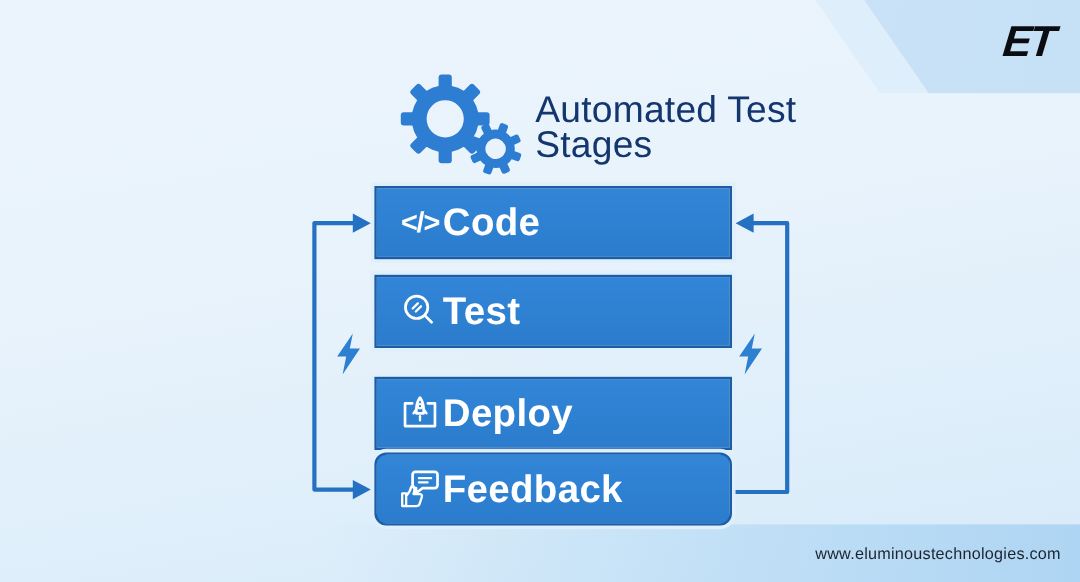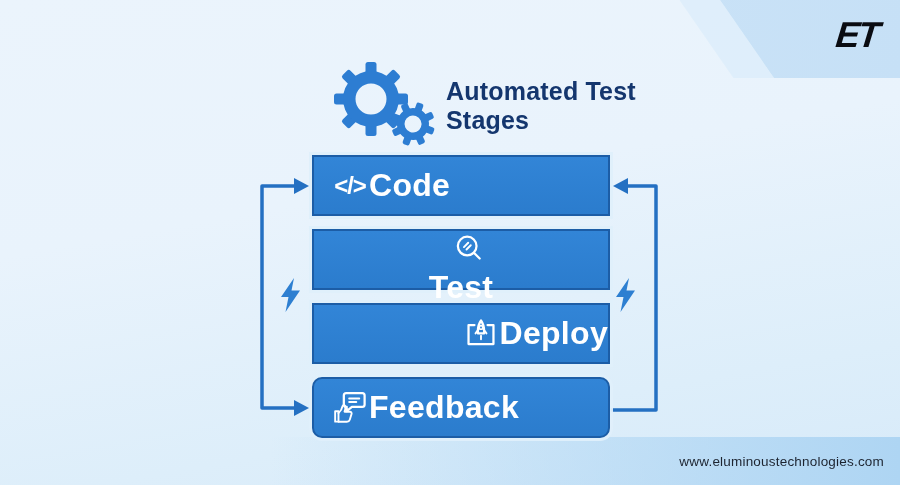"Automated Test" .title { font-size: 25px -> 31px; font-weight: 700 -> 400 }
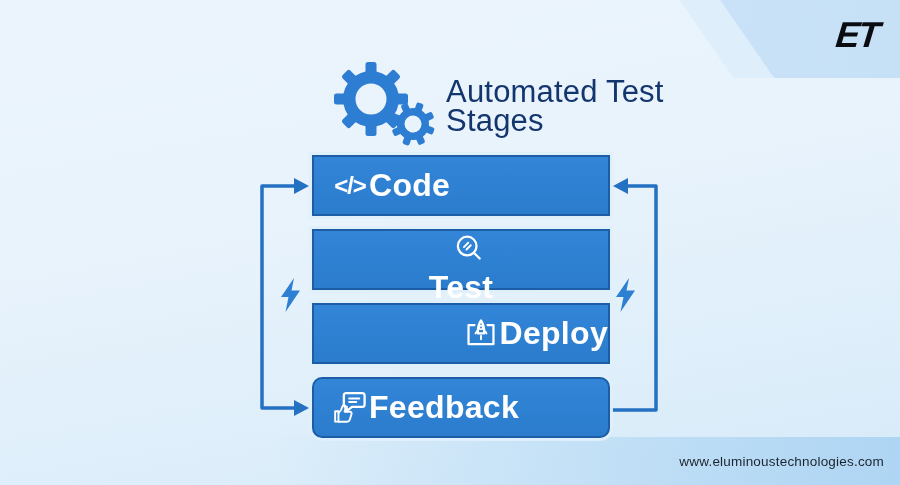"Test" .stage-bar.s1 { flex-direction: column -> none }
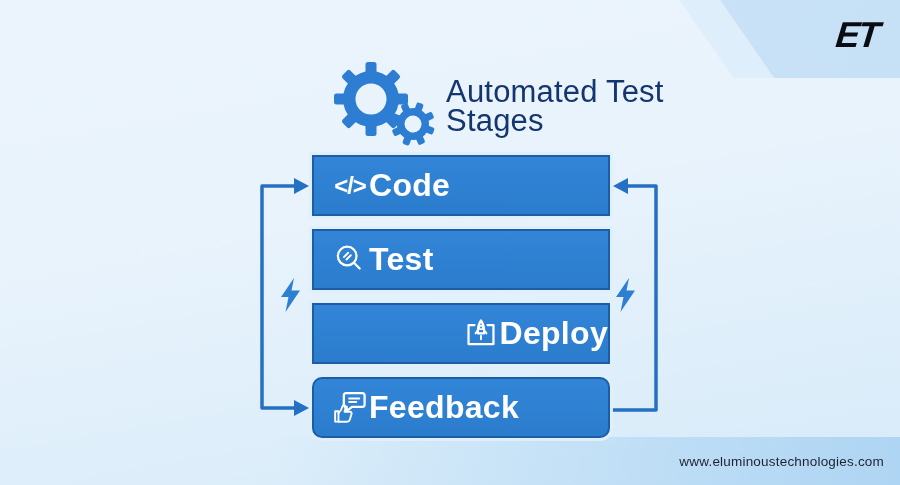"Deploy" .stage-bar.s2 { justify-content: flex-end -> none; top: 303px -> 314px }
